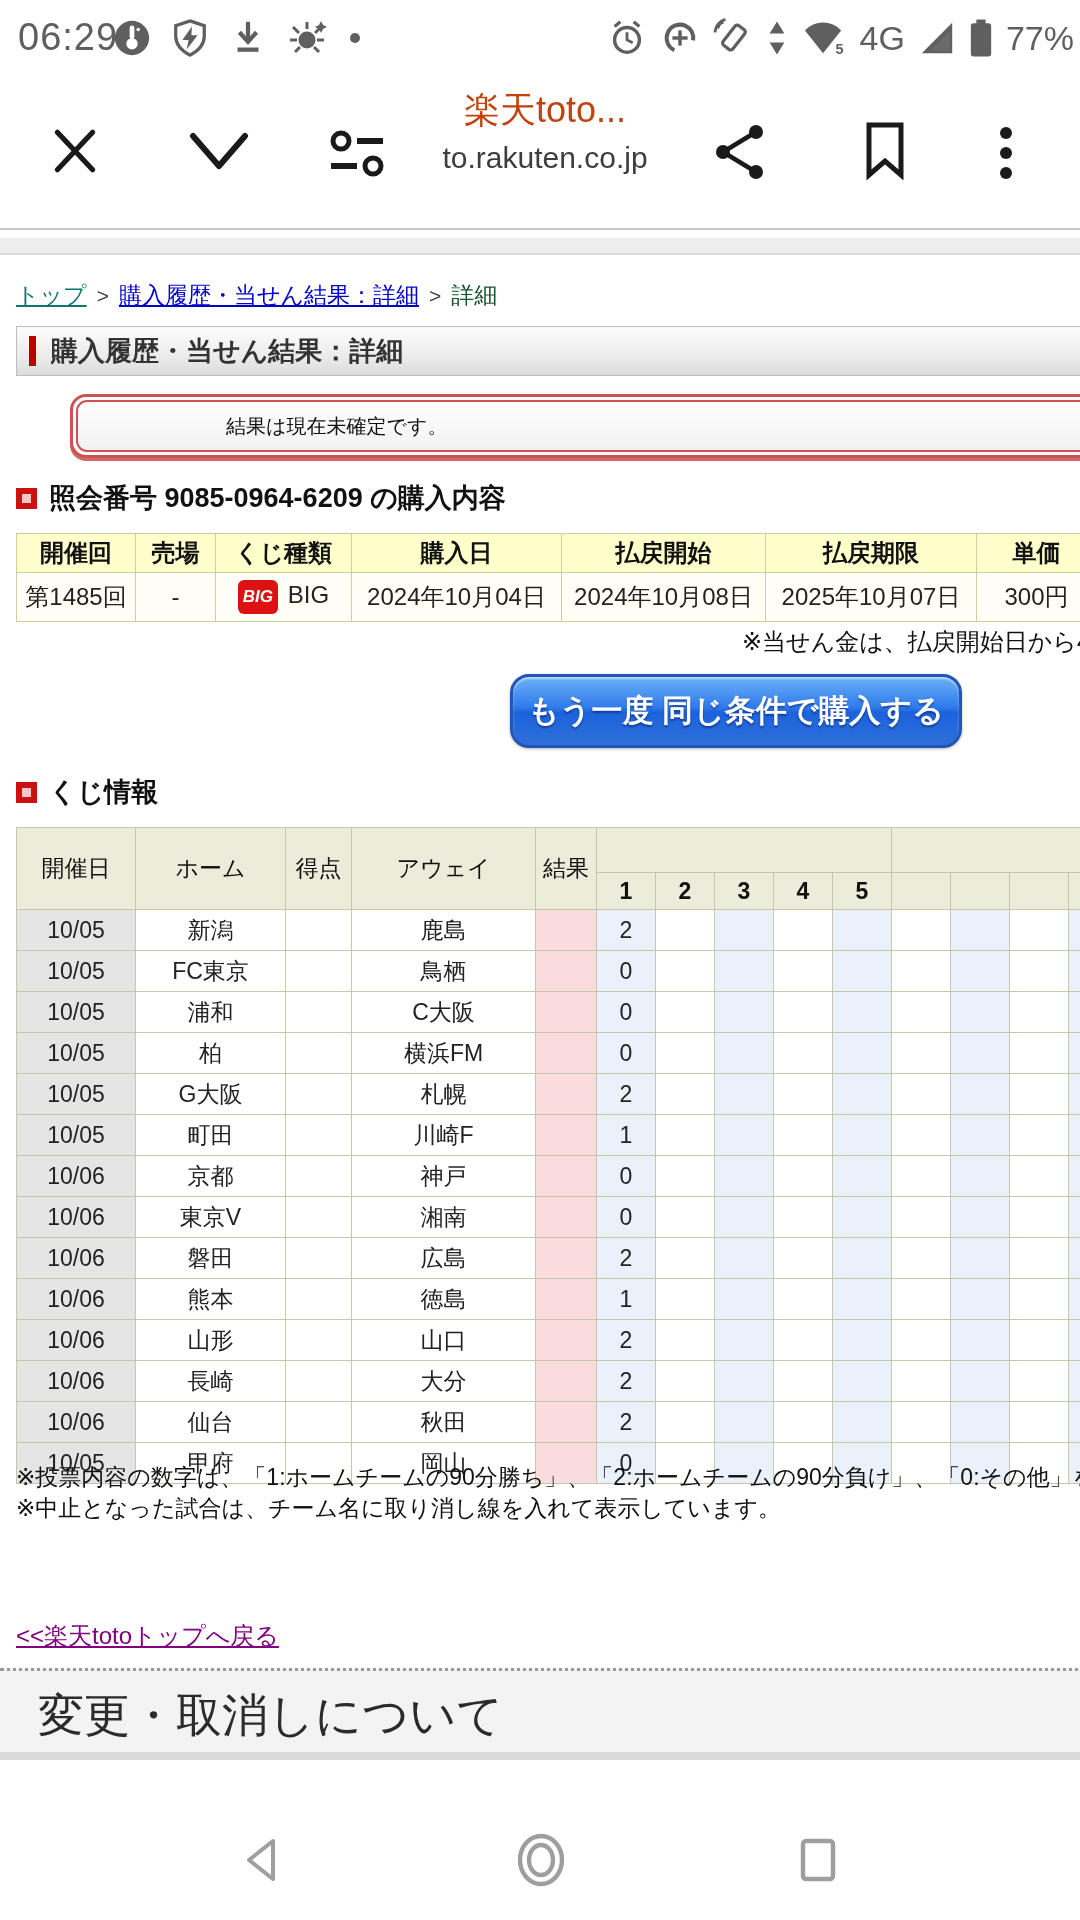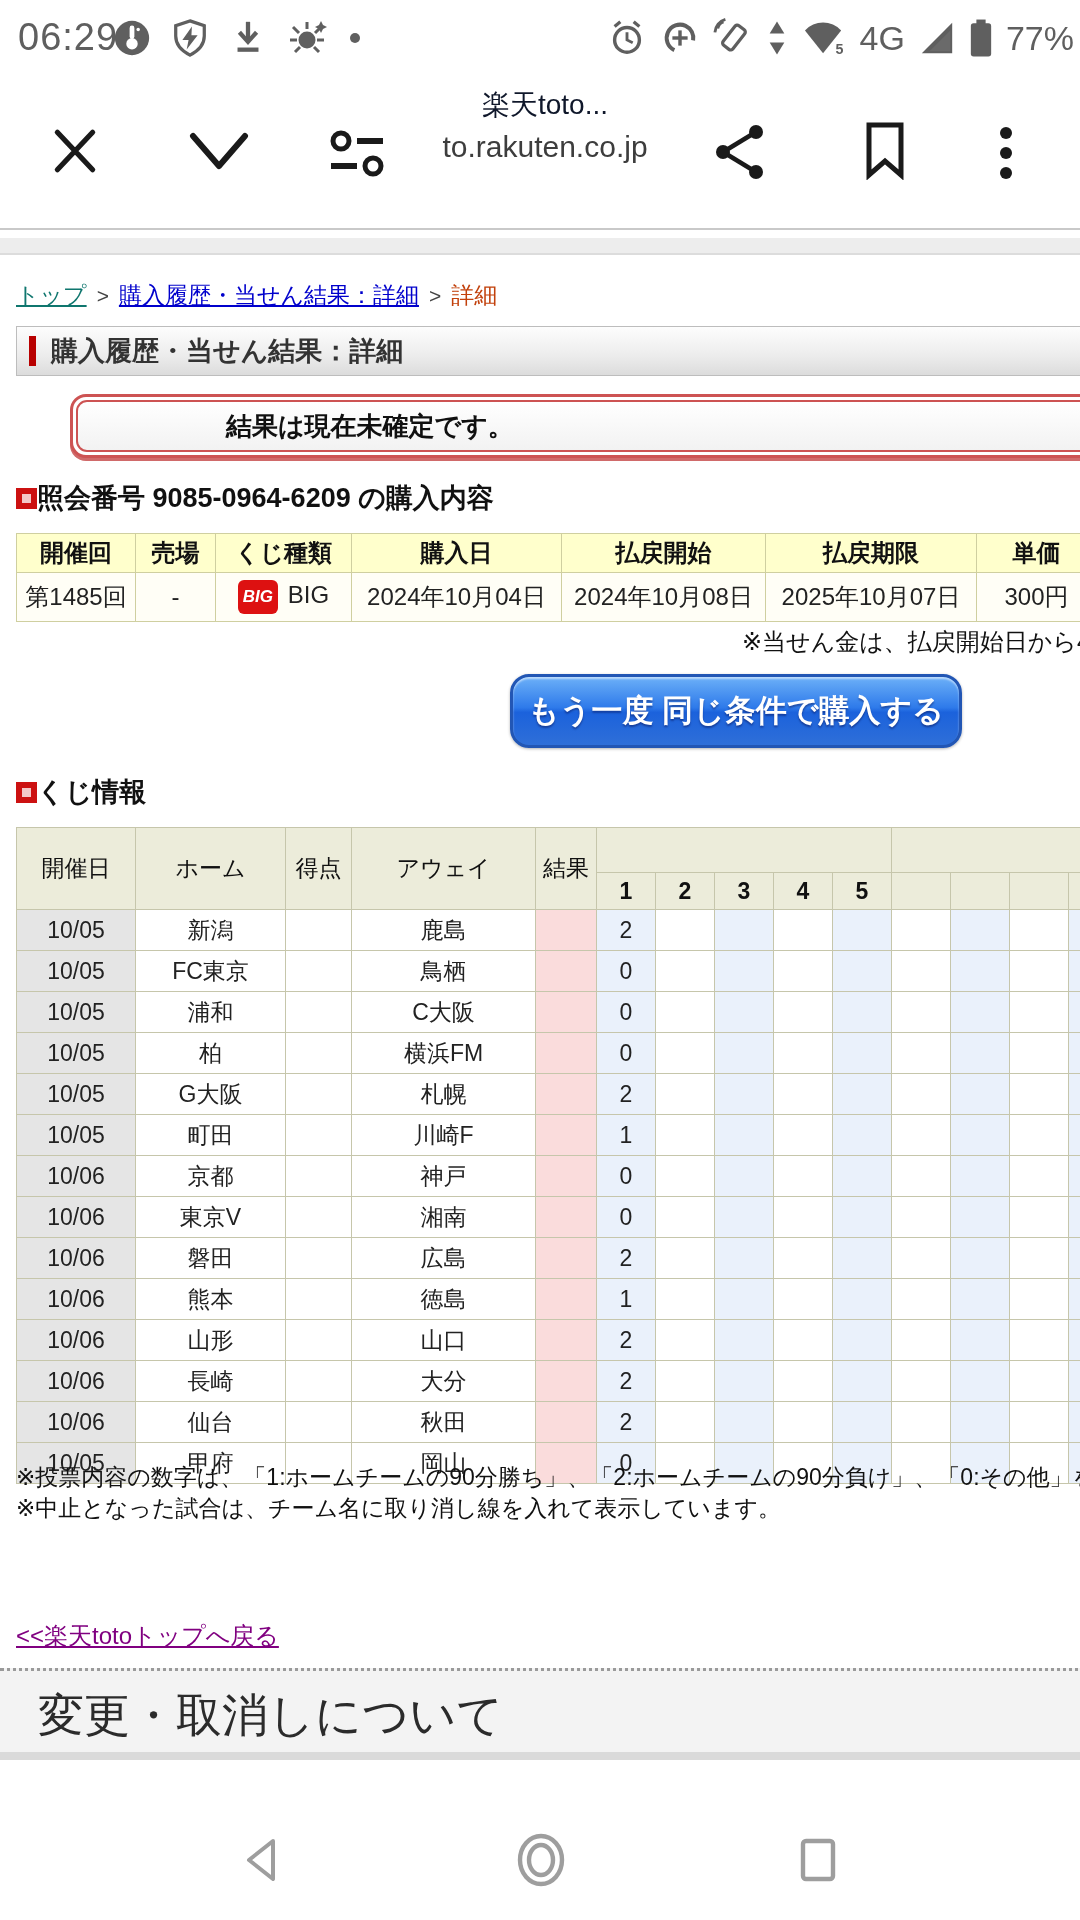"楽天toto..." .tb-title { color: #0f172a -> #c2410c; font-size: 28px -> 36px }
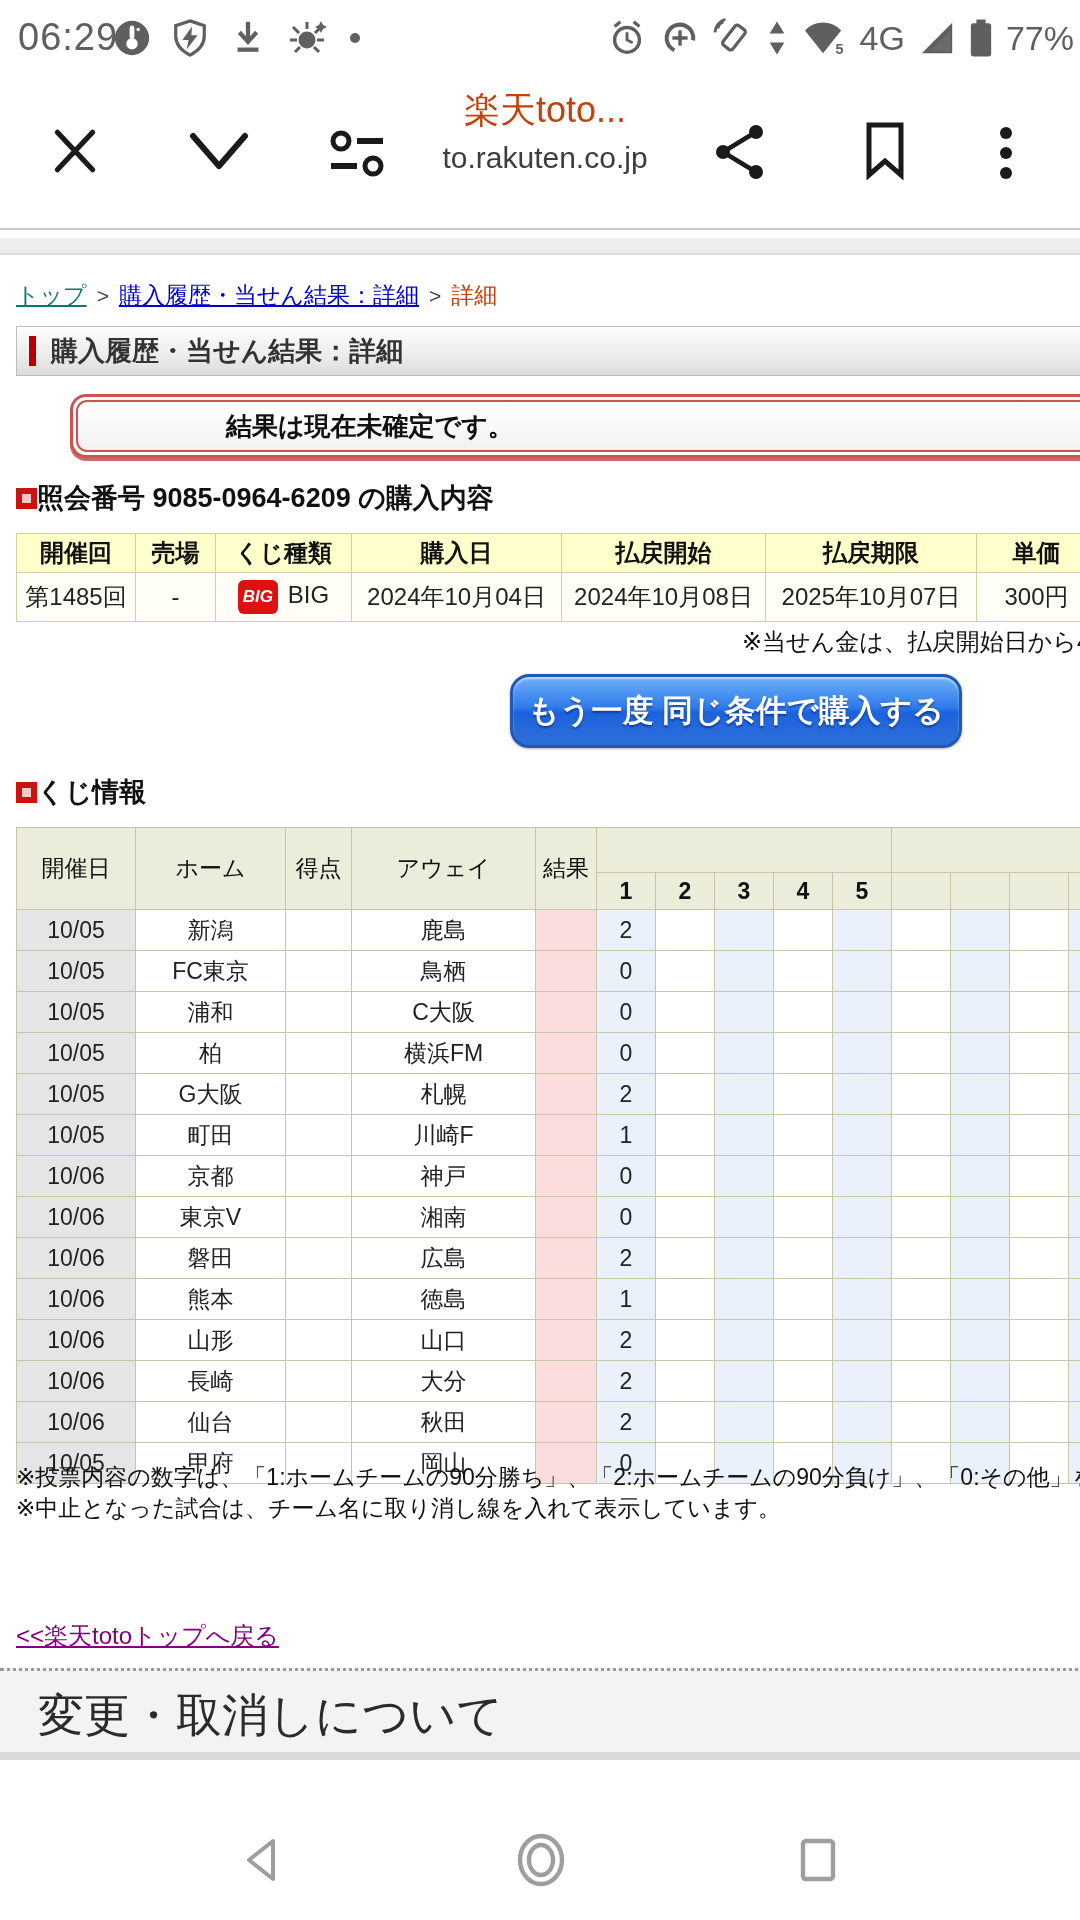"詳細" .bc-text { color: #c2410c -> #14532d }
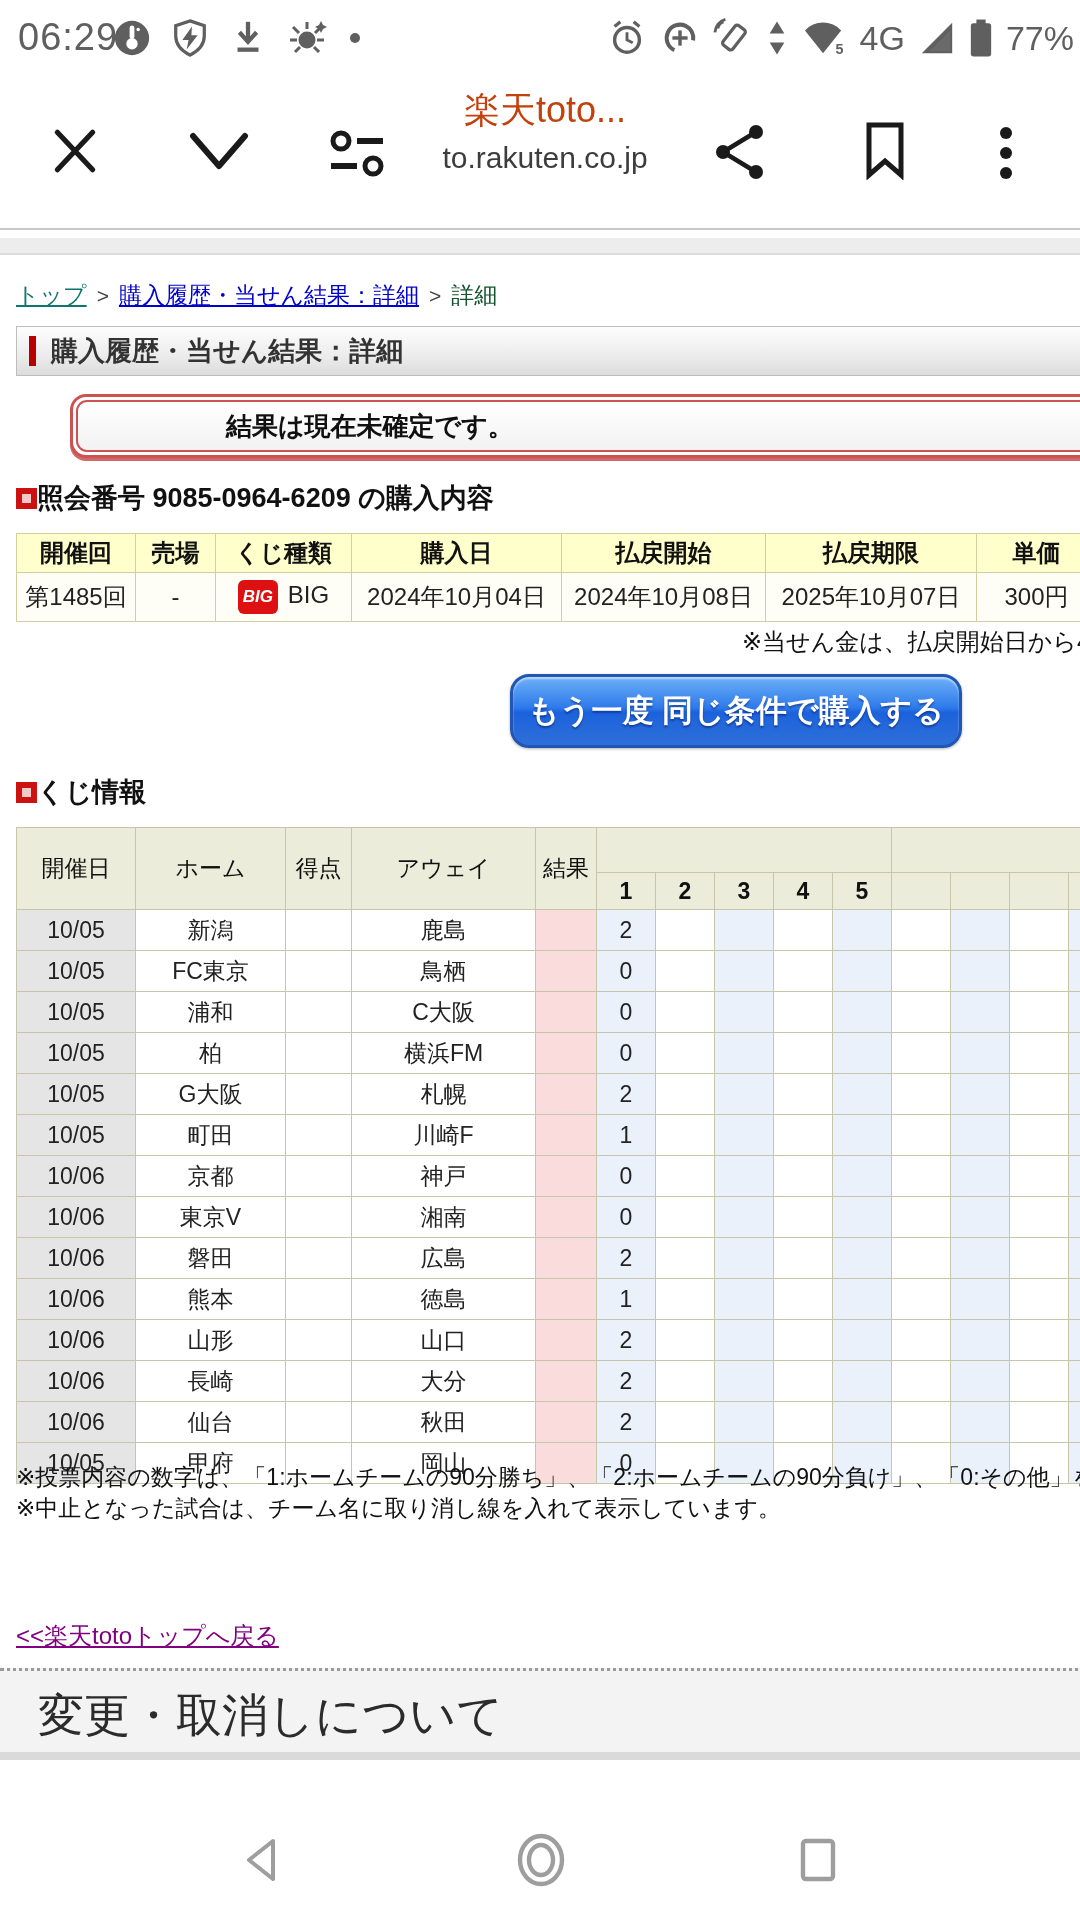"結果は現在未確定です。" .alert-text { font-size: 26px -> 20px; font-weight: bold -> normal }
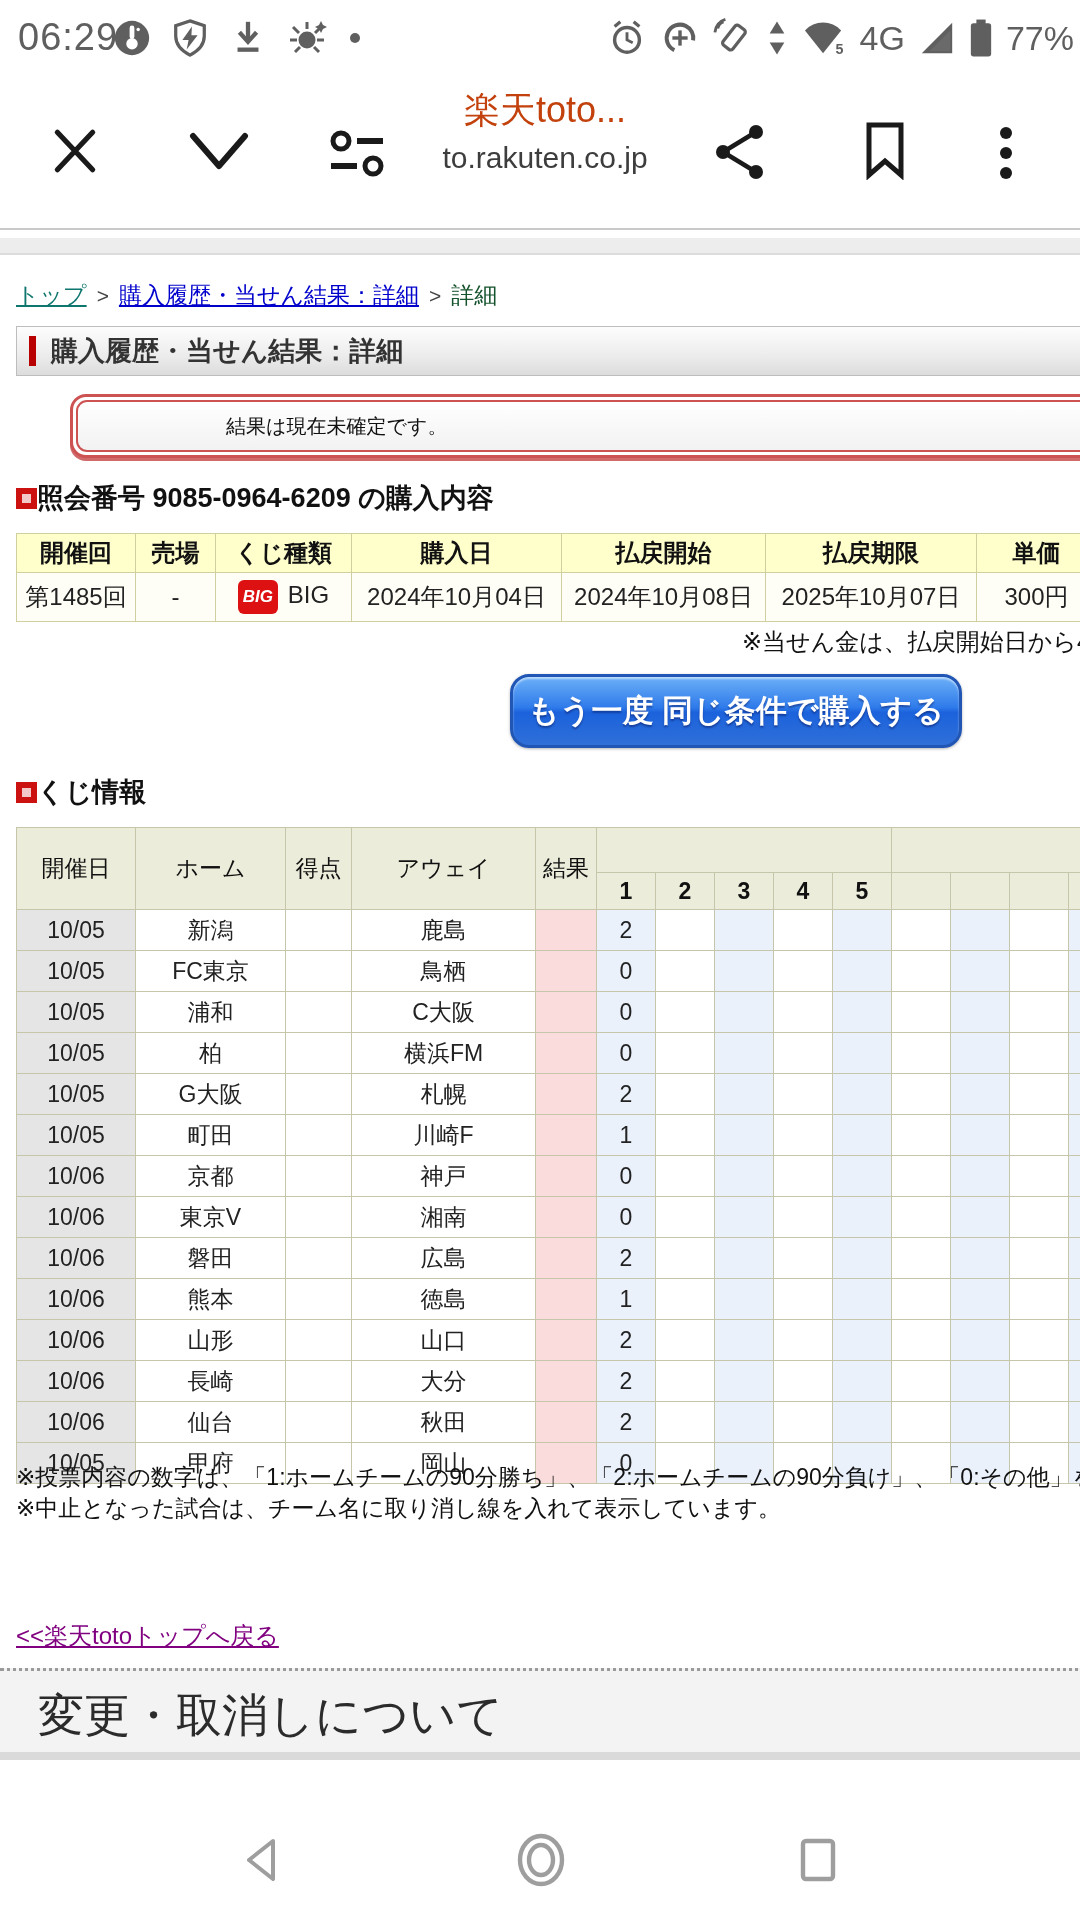"照会番号 9085-0964-6209 の購入内容" .section-heading { gap: 0 -> 12px }
